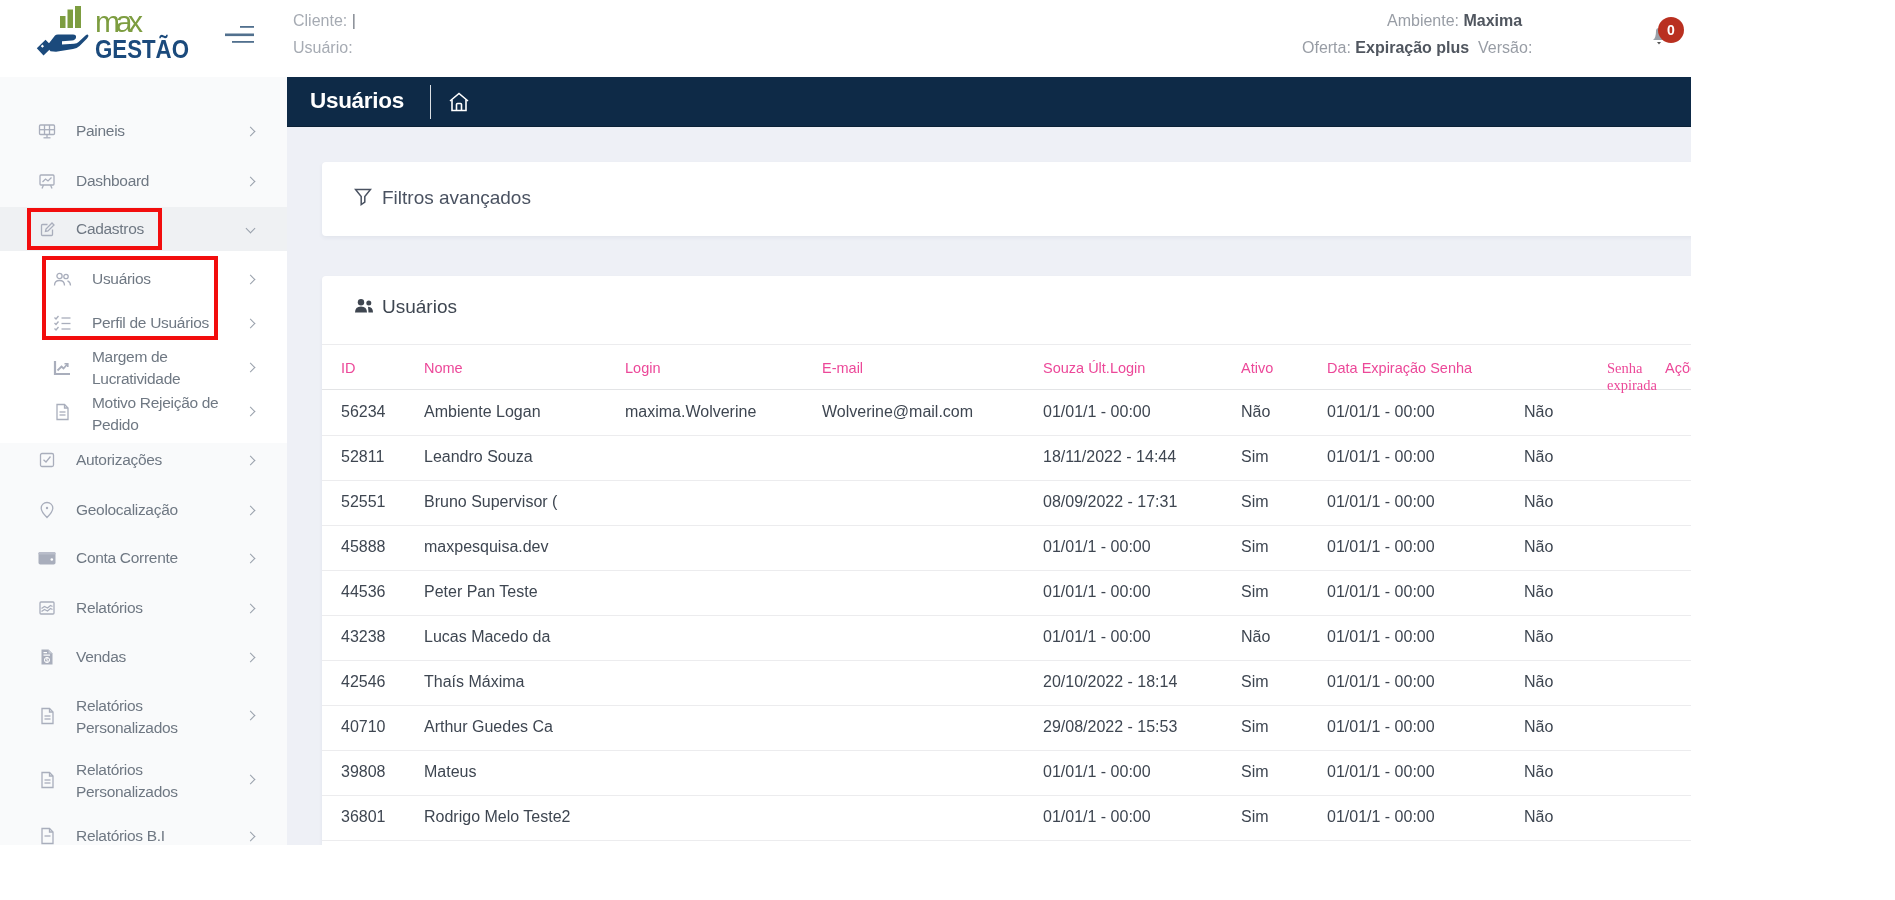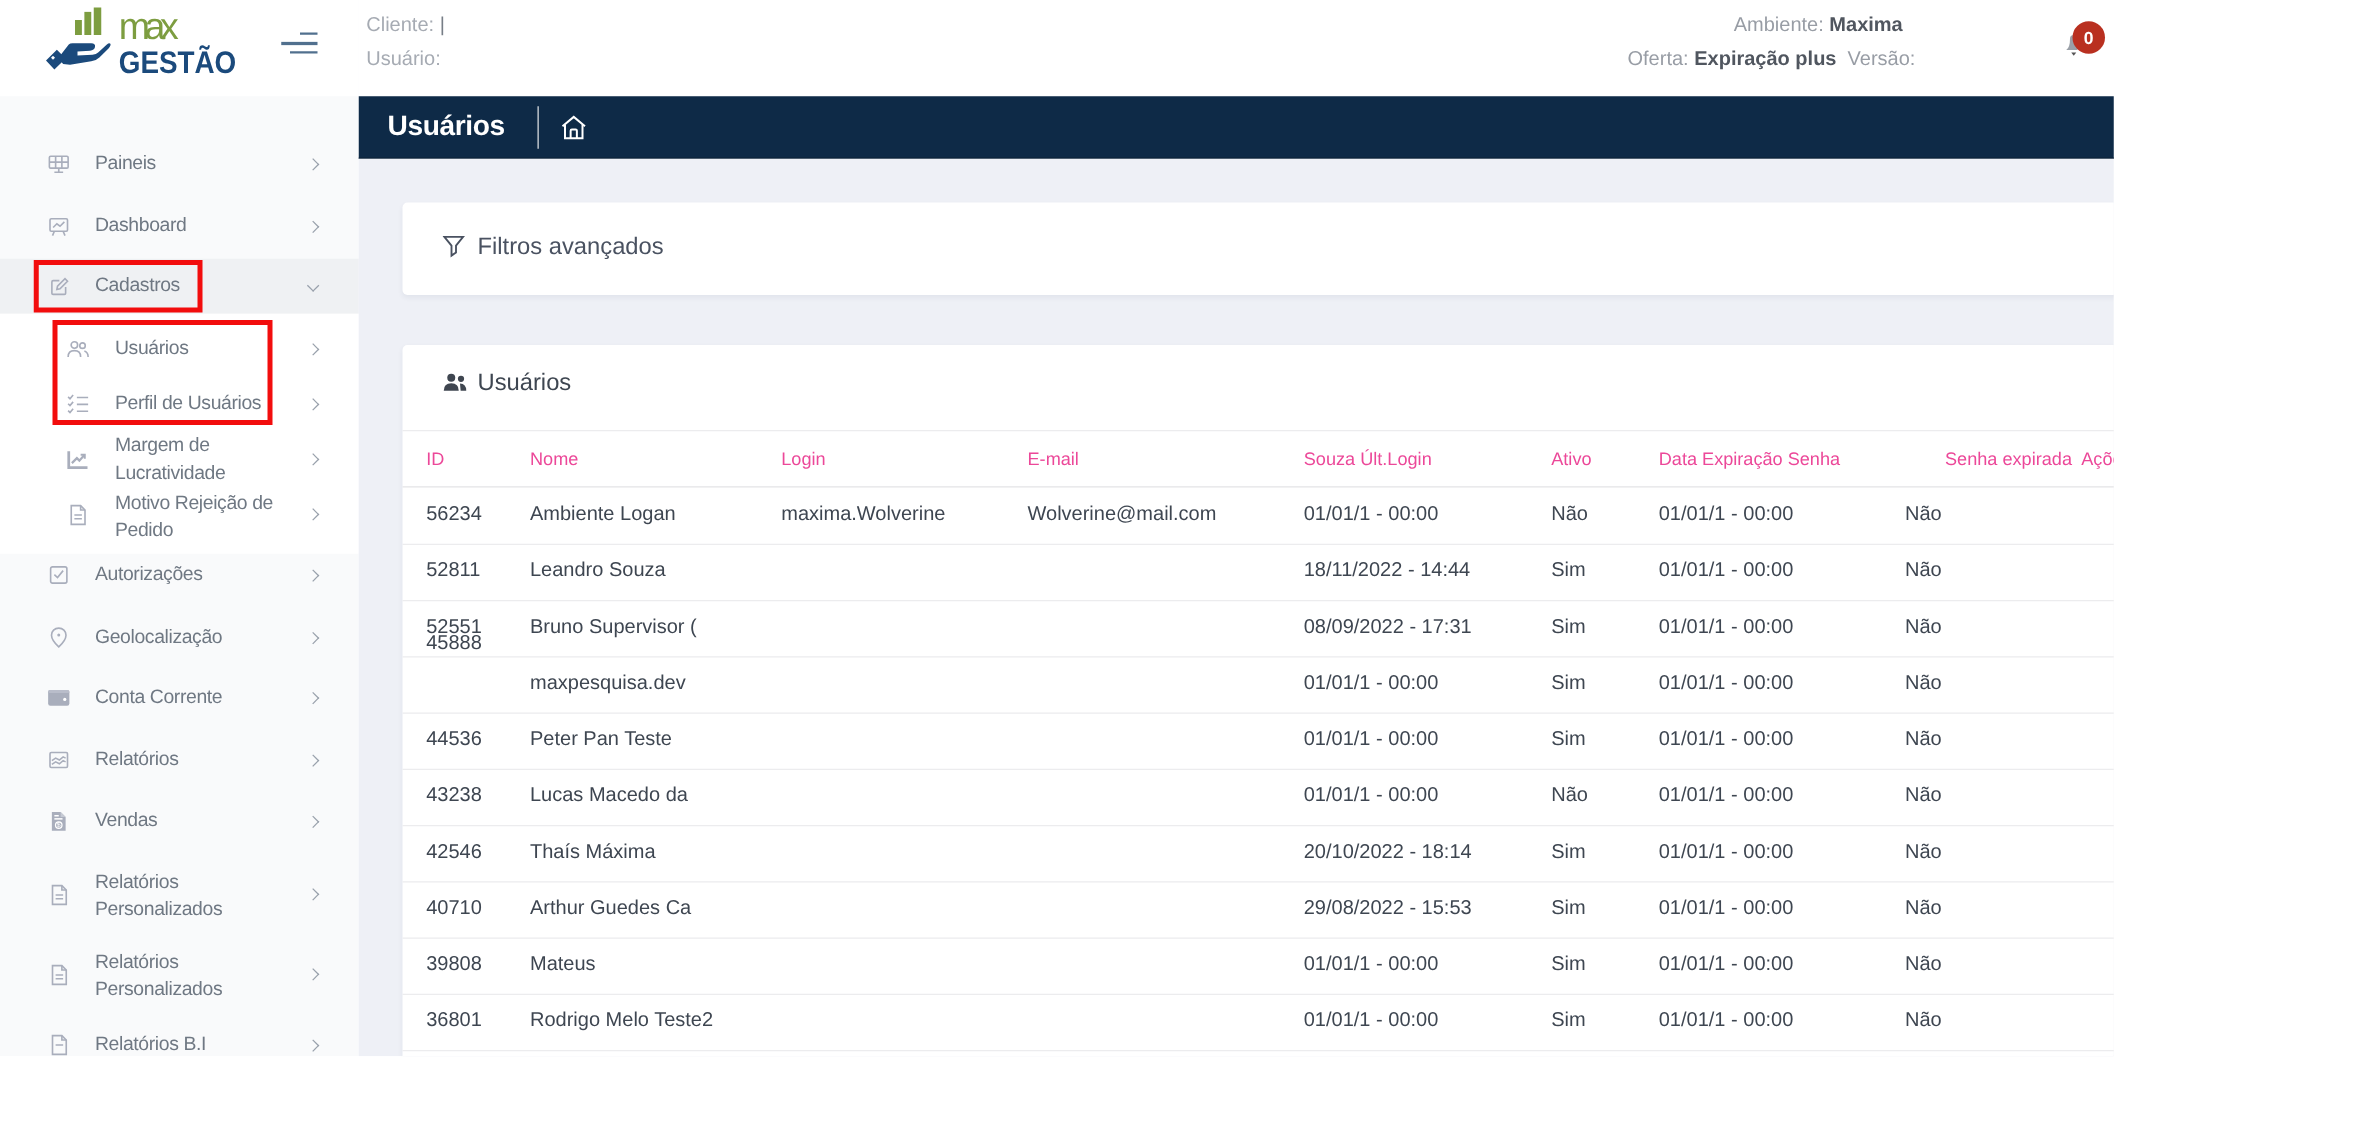"Senha expirada" div.abs { font-family: none -> Liberation Serif, serif; left: 1556px -> 1607px }
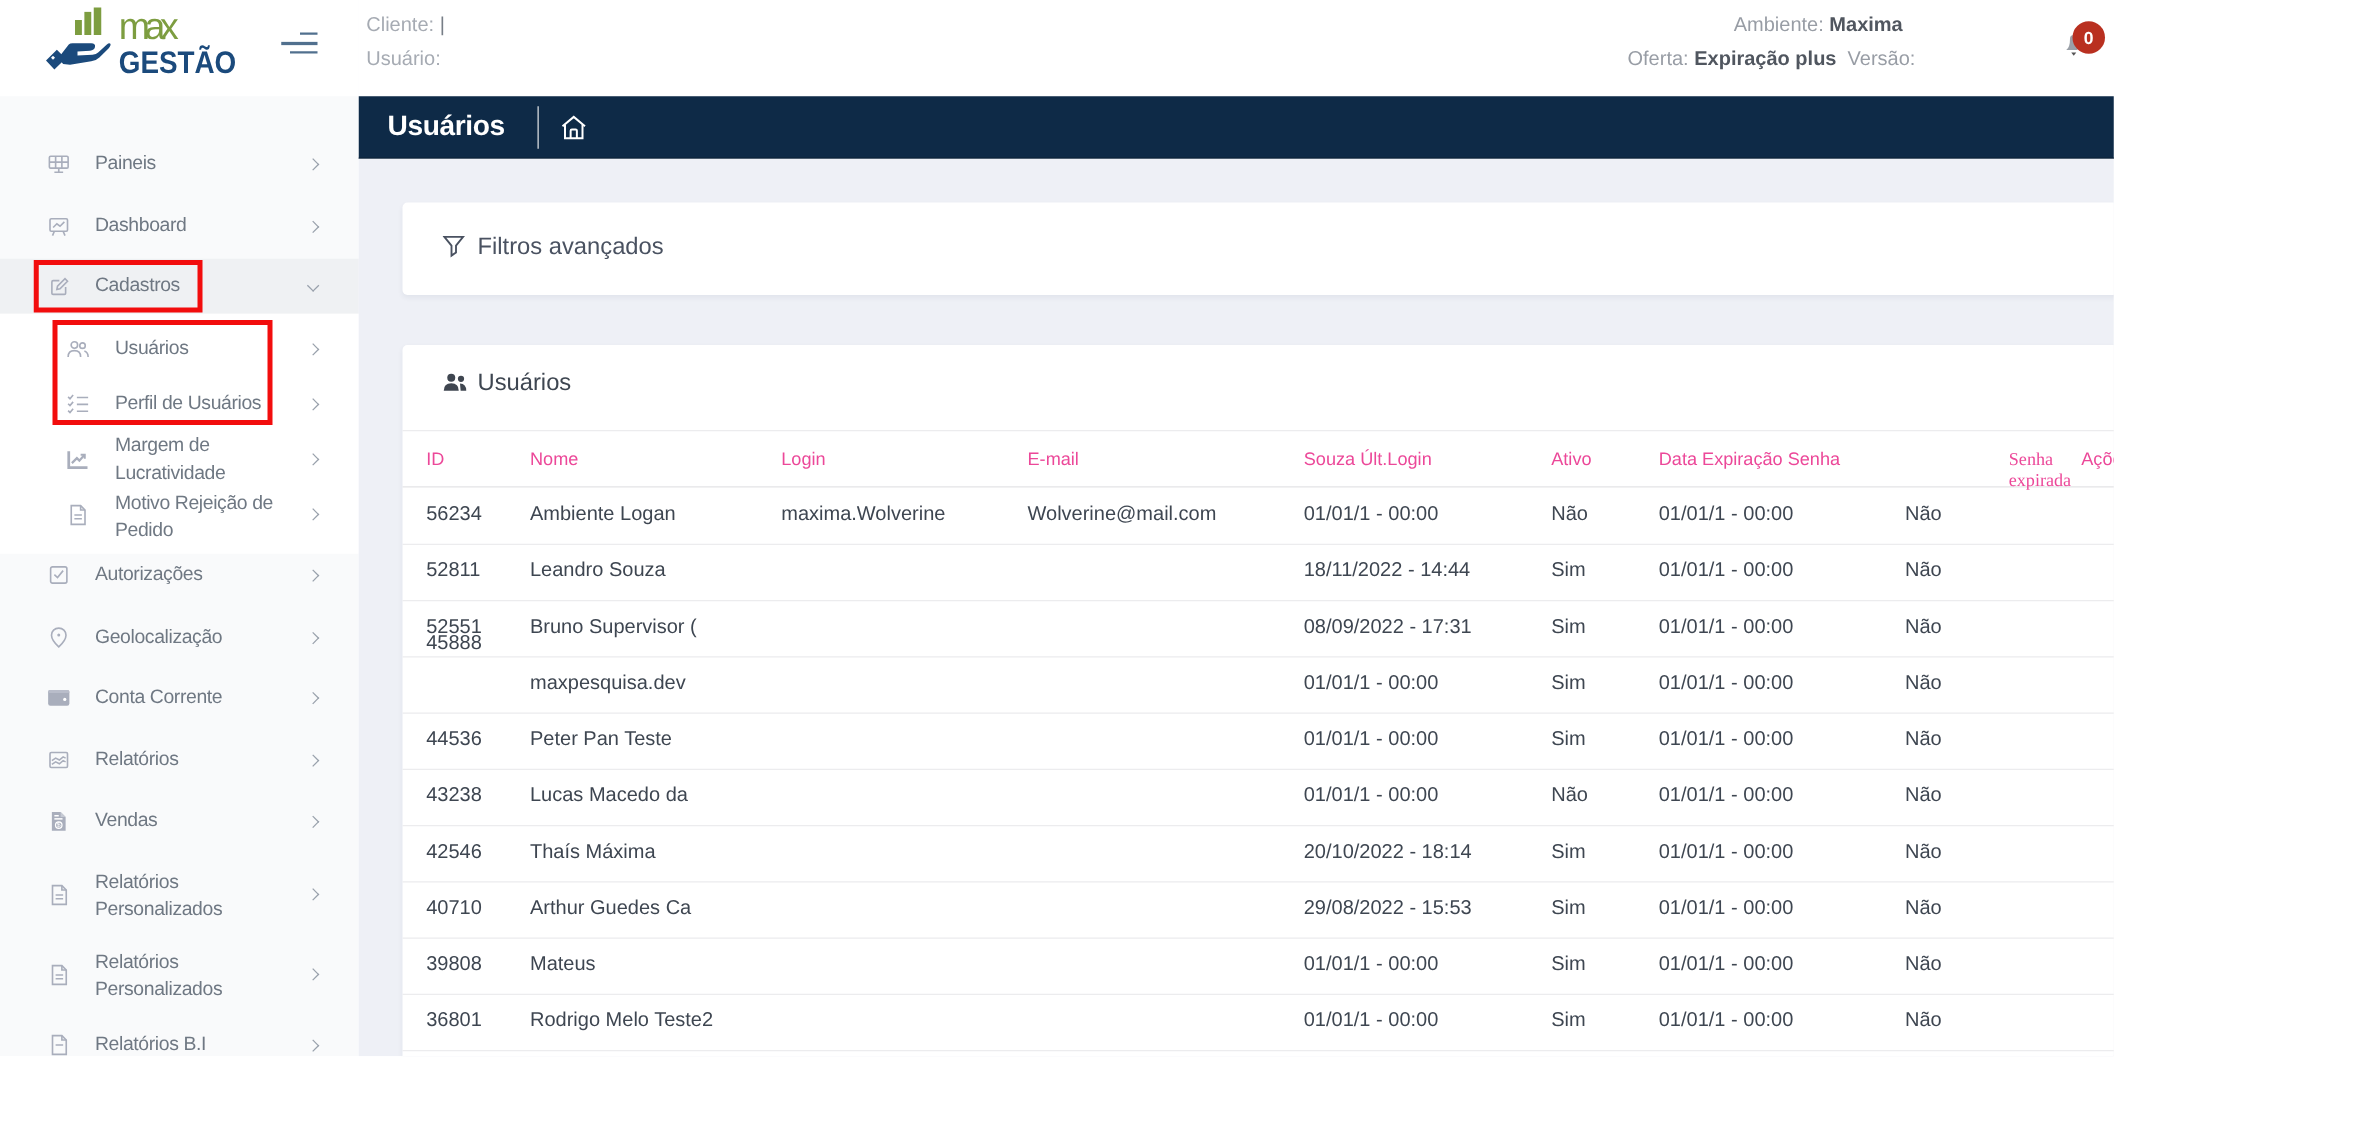"45888" div.abs { top: 506px -> 538px }
